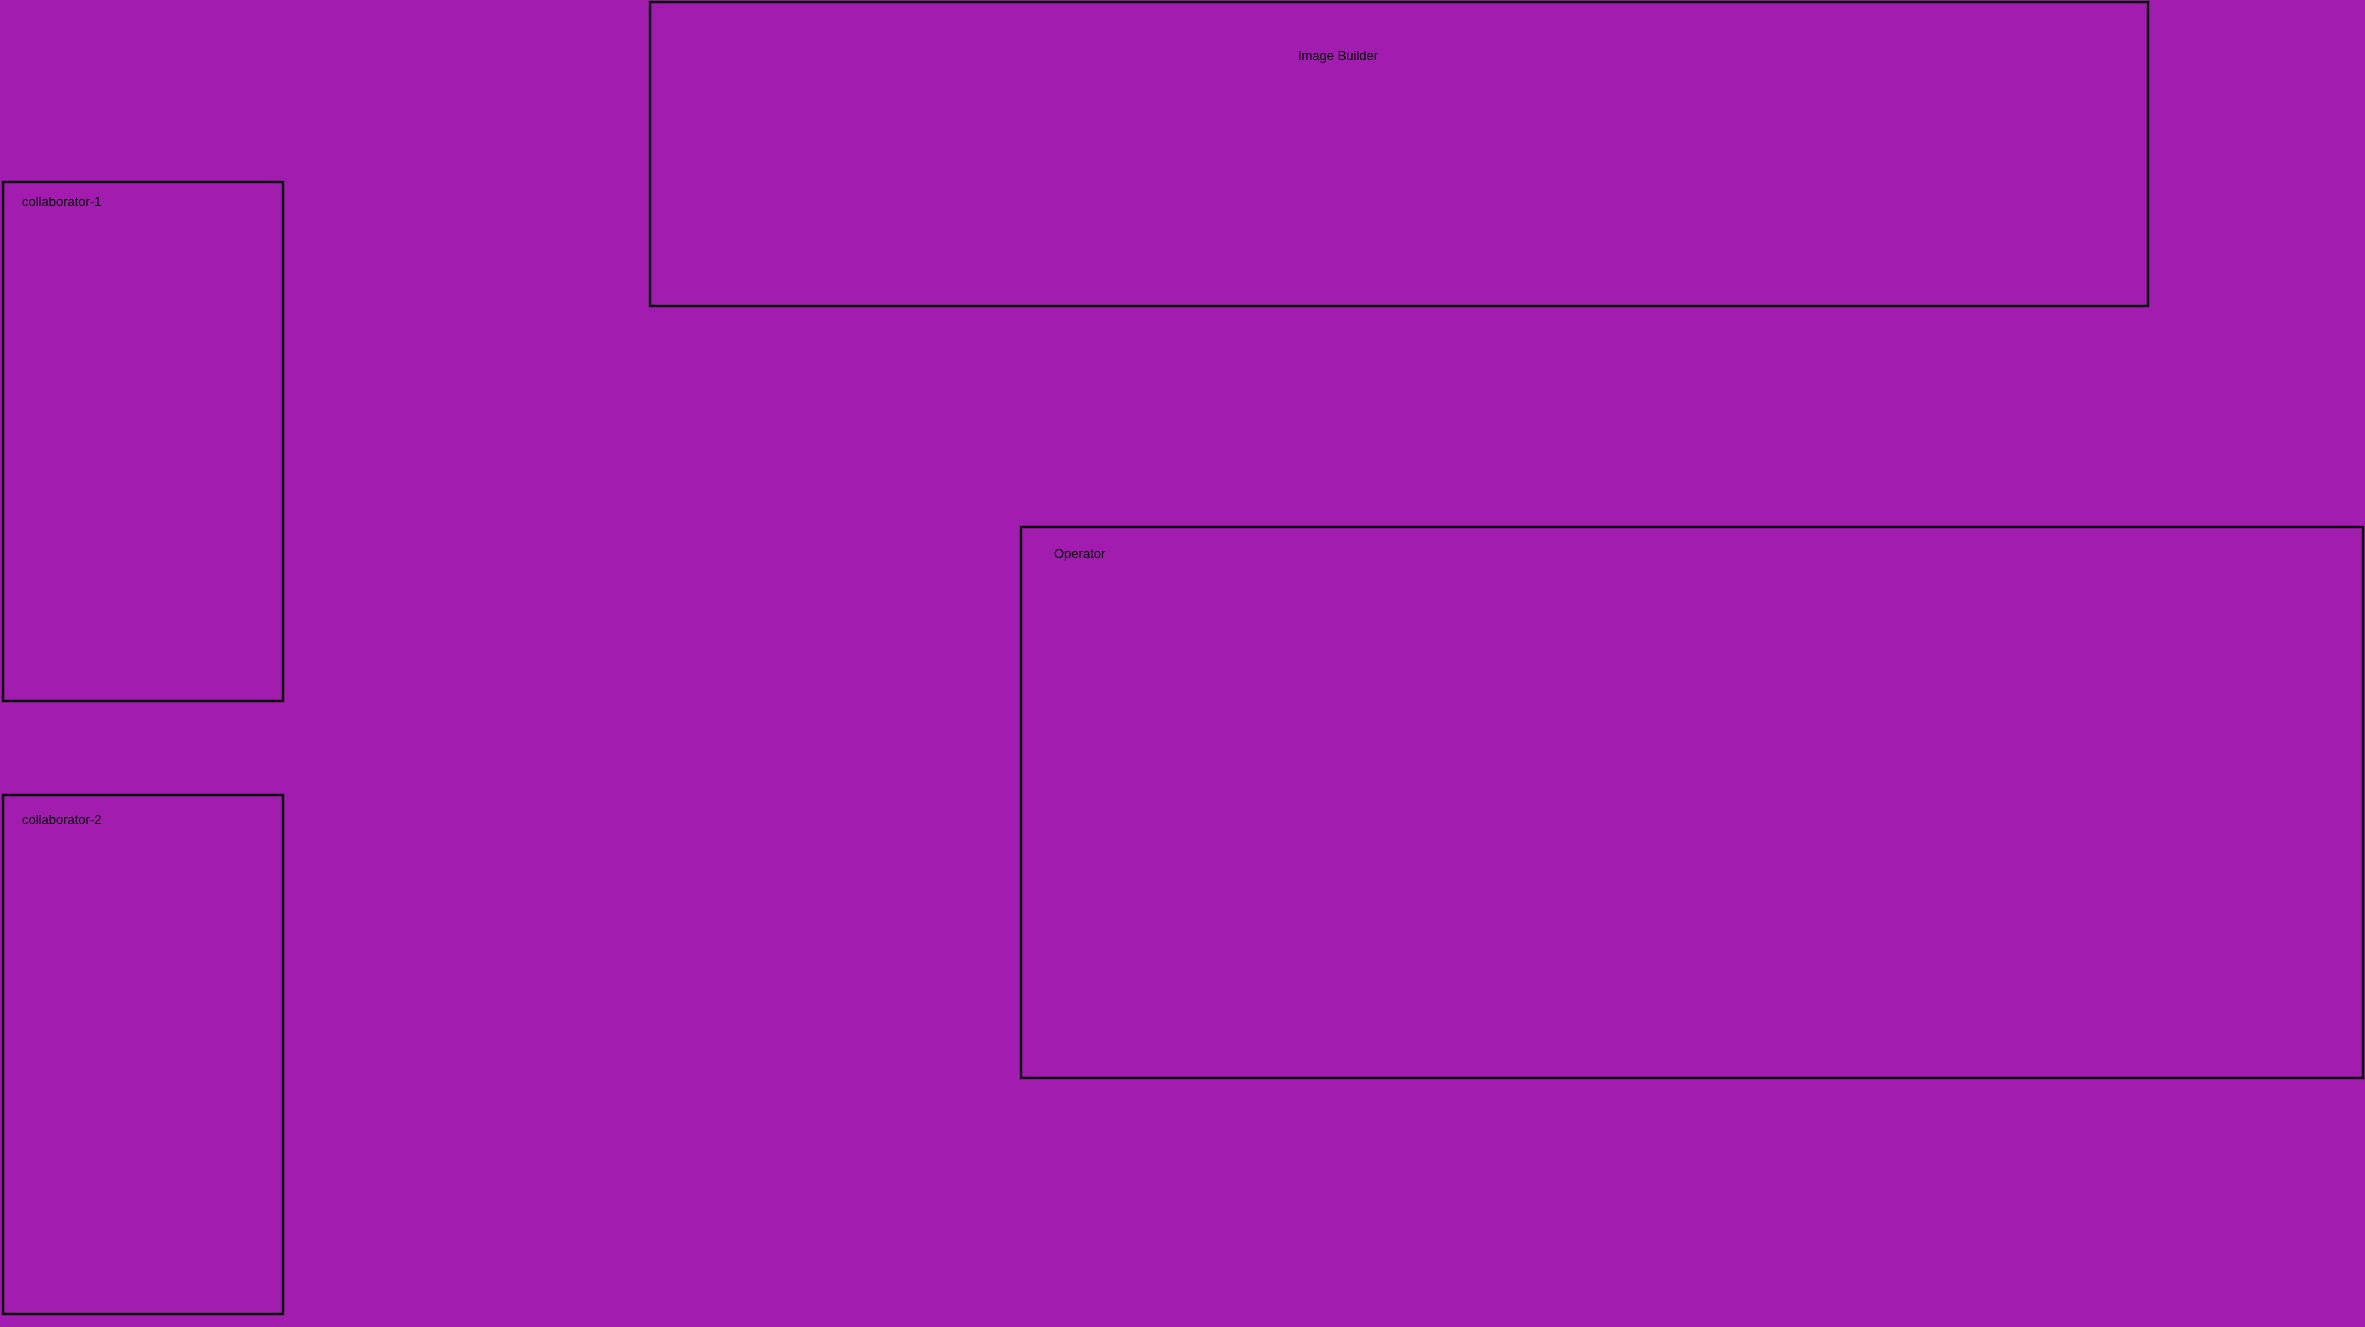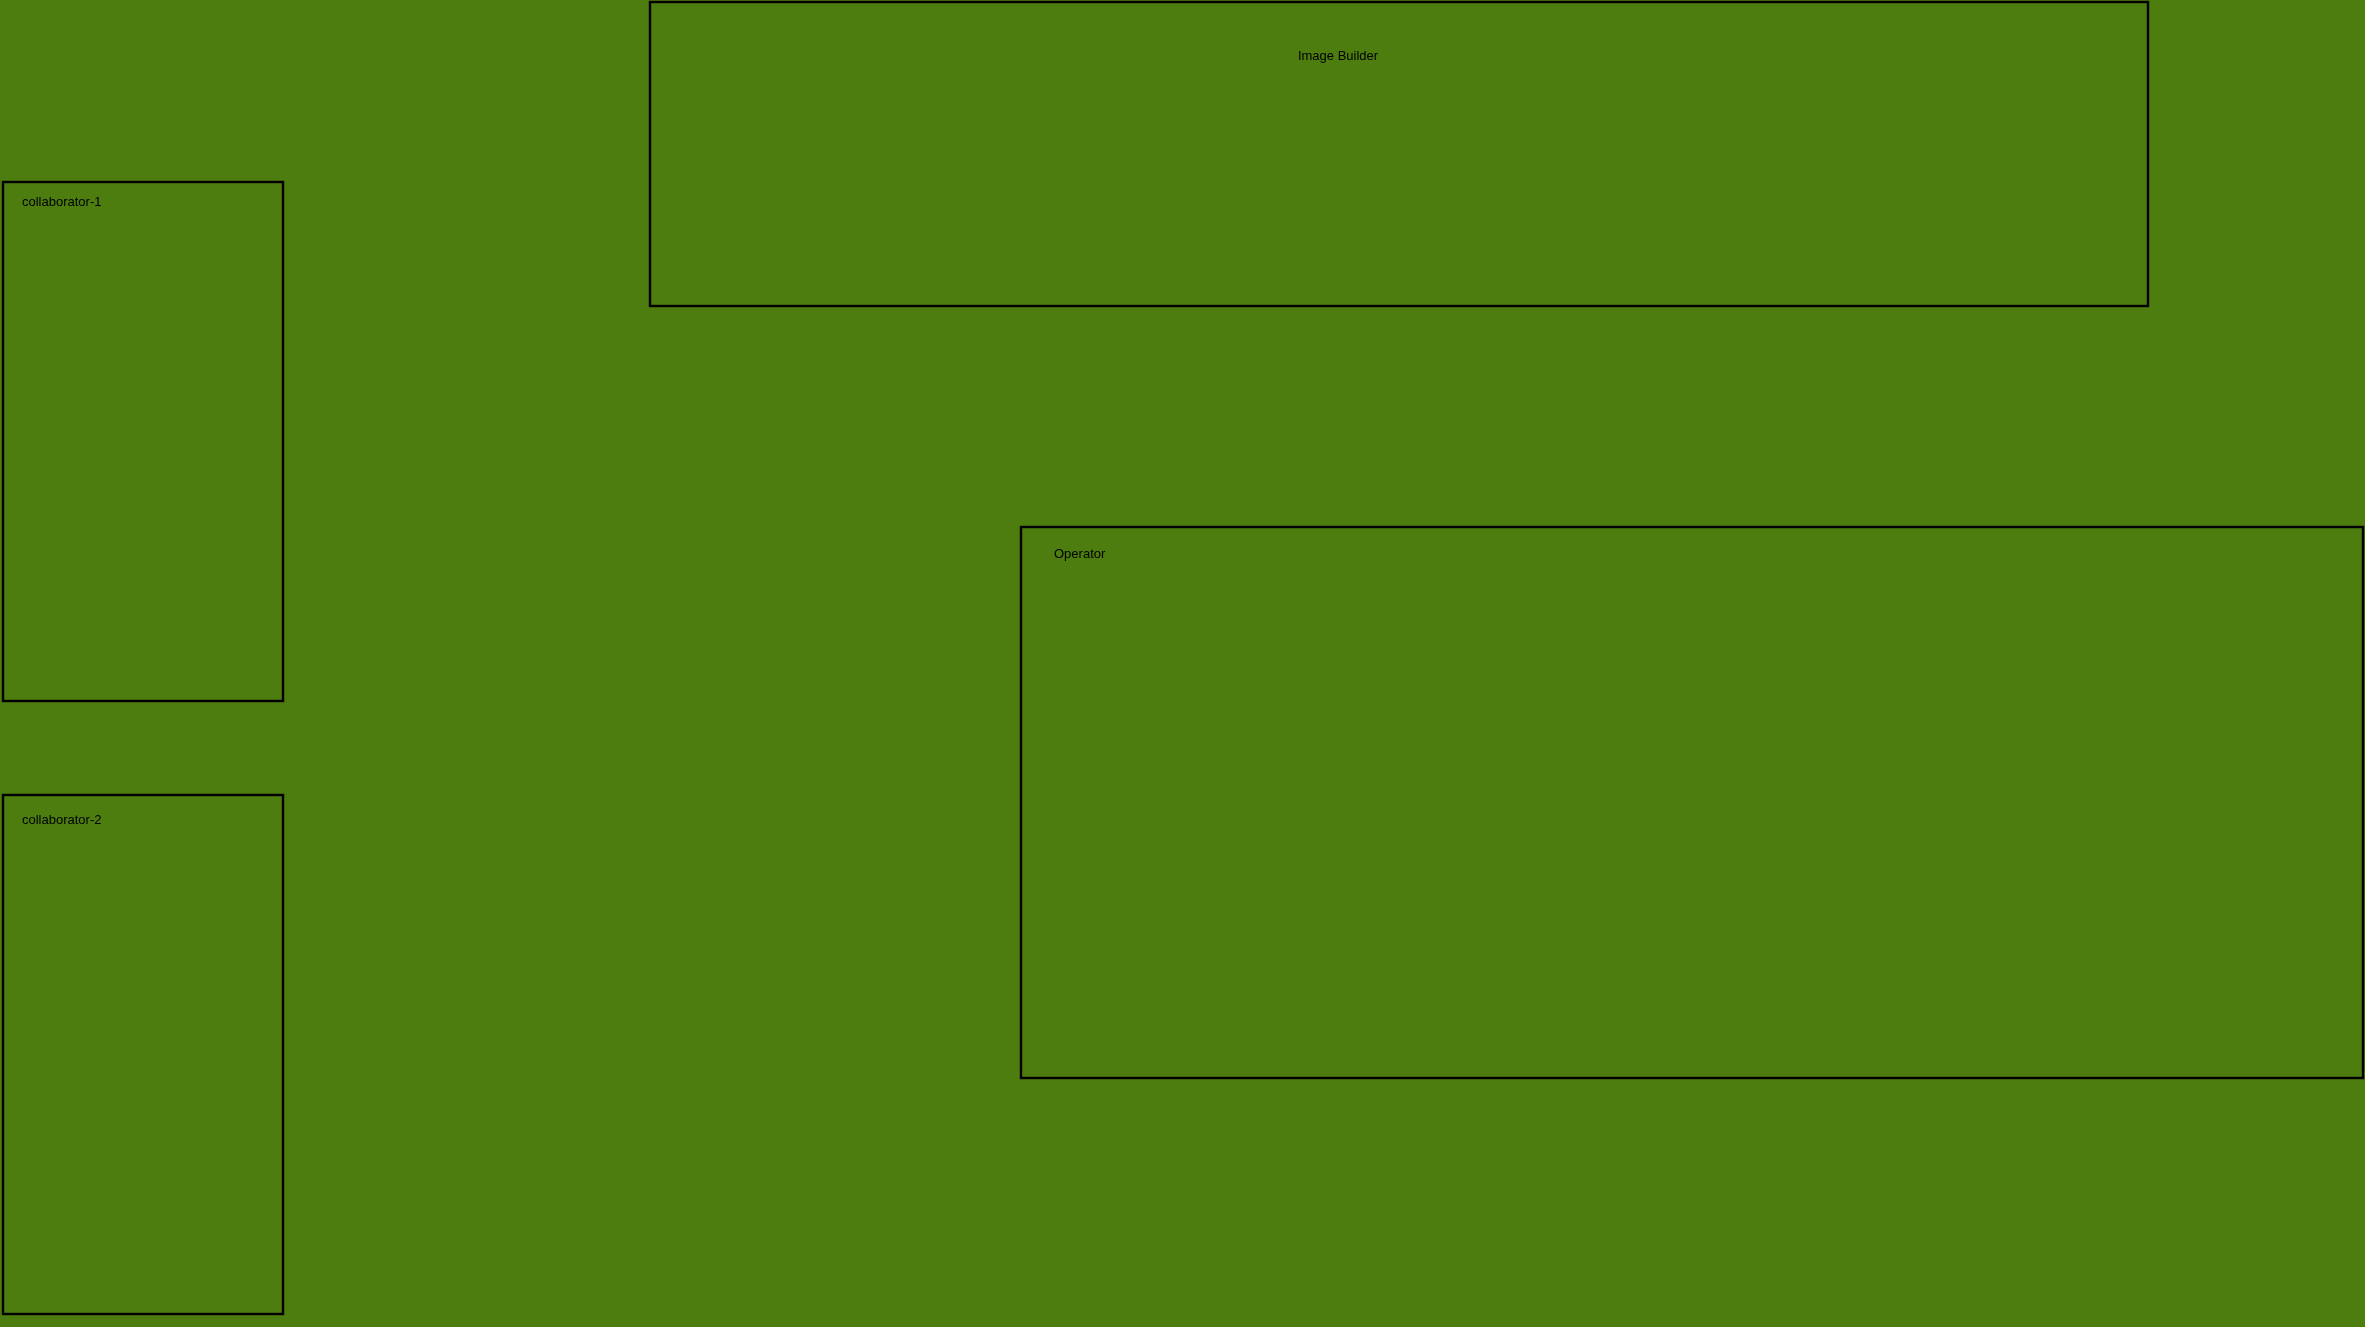"Image Builder" #stage { background: #4d7c0f -> #a21caf }
